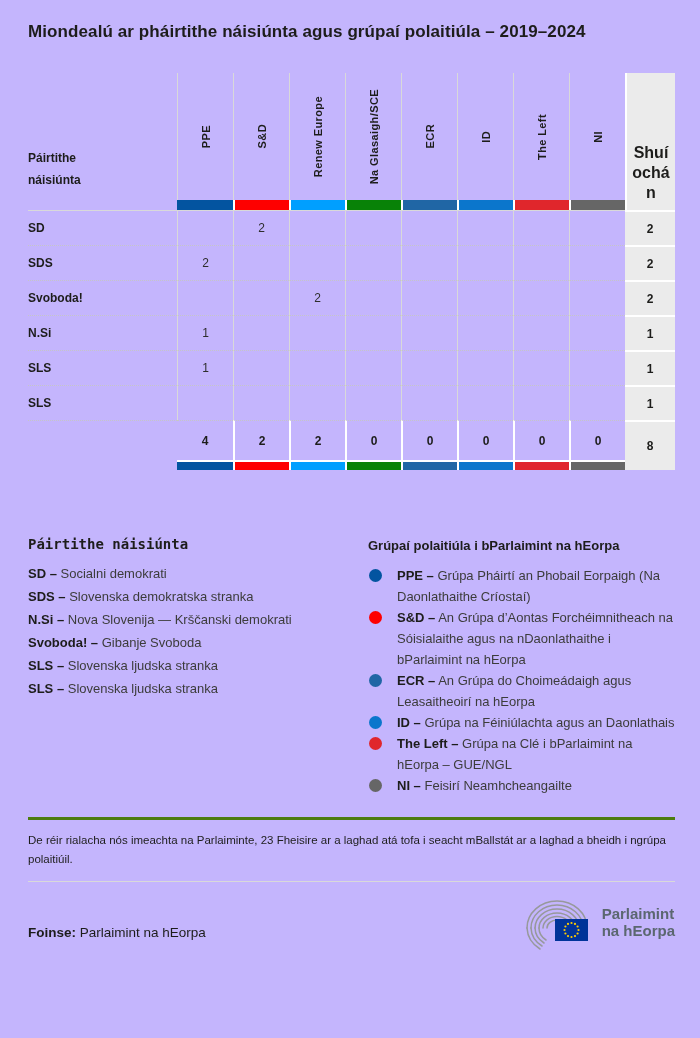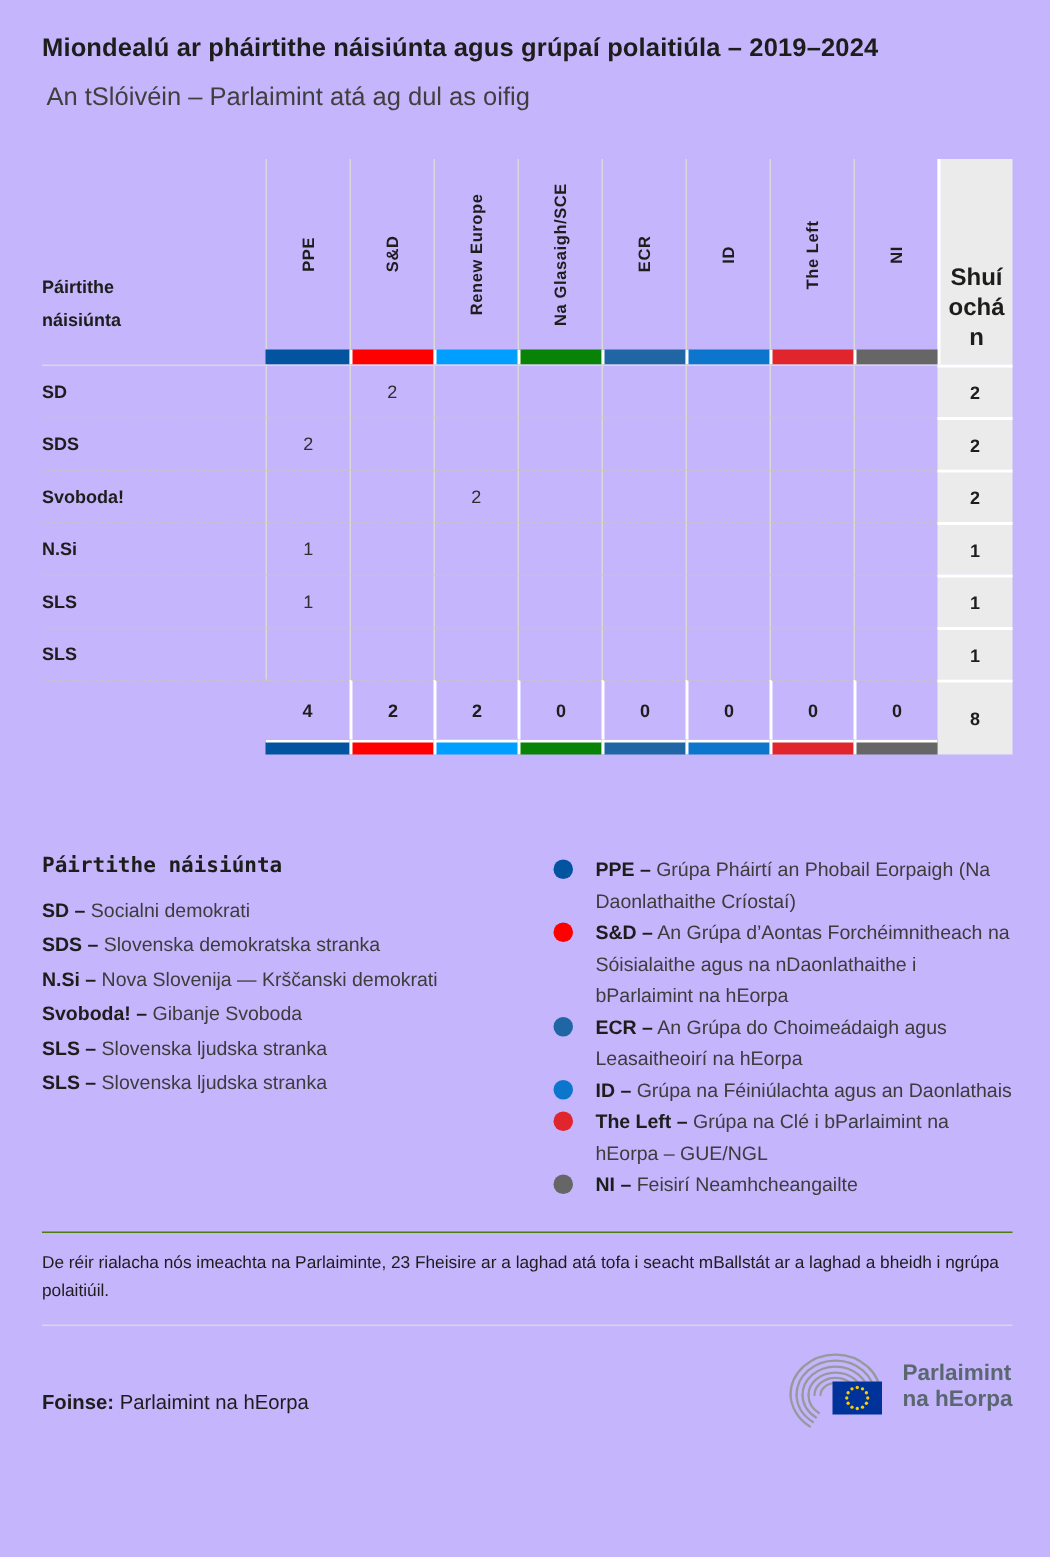"An tSlóivéin – Parlaimint atá" h2.subtitle { html: <h2>An tSlóivéin – Parlaimint atá ag dul as oifig</h2> -> none }
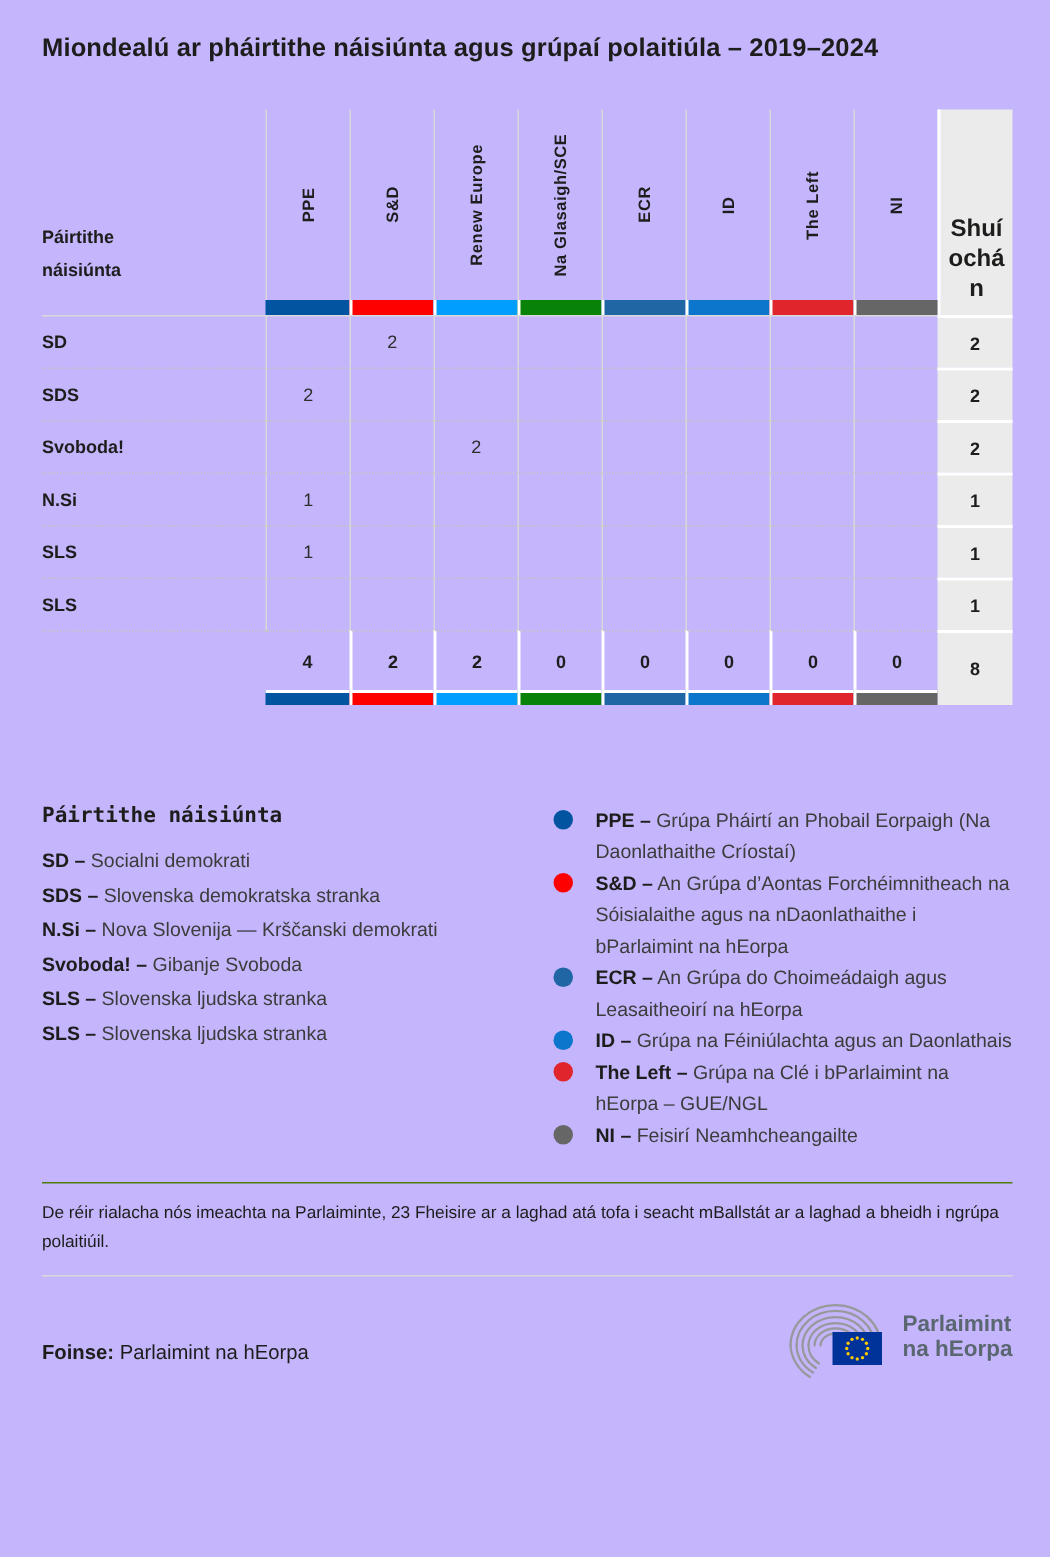"Grúpaí polaitiúla i bParlaimint na" h3 { html: none -> <h3>Grúpaí polaitiúla i bParlaimint na hEorpa</h3> }
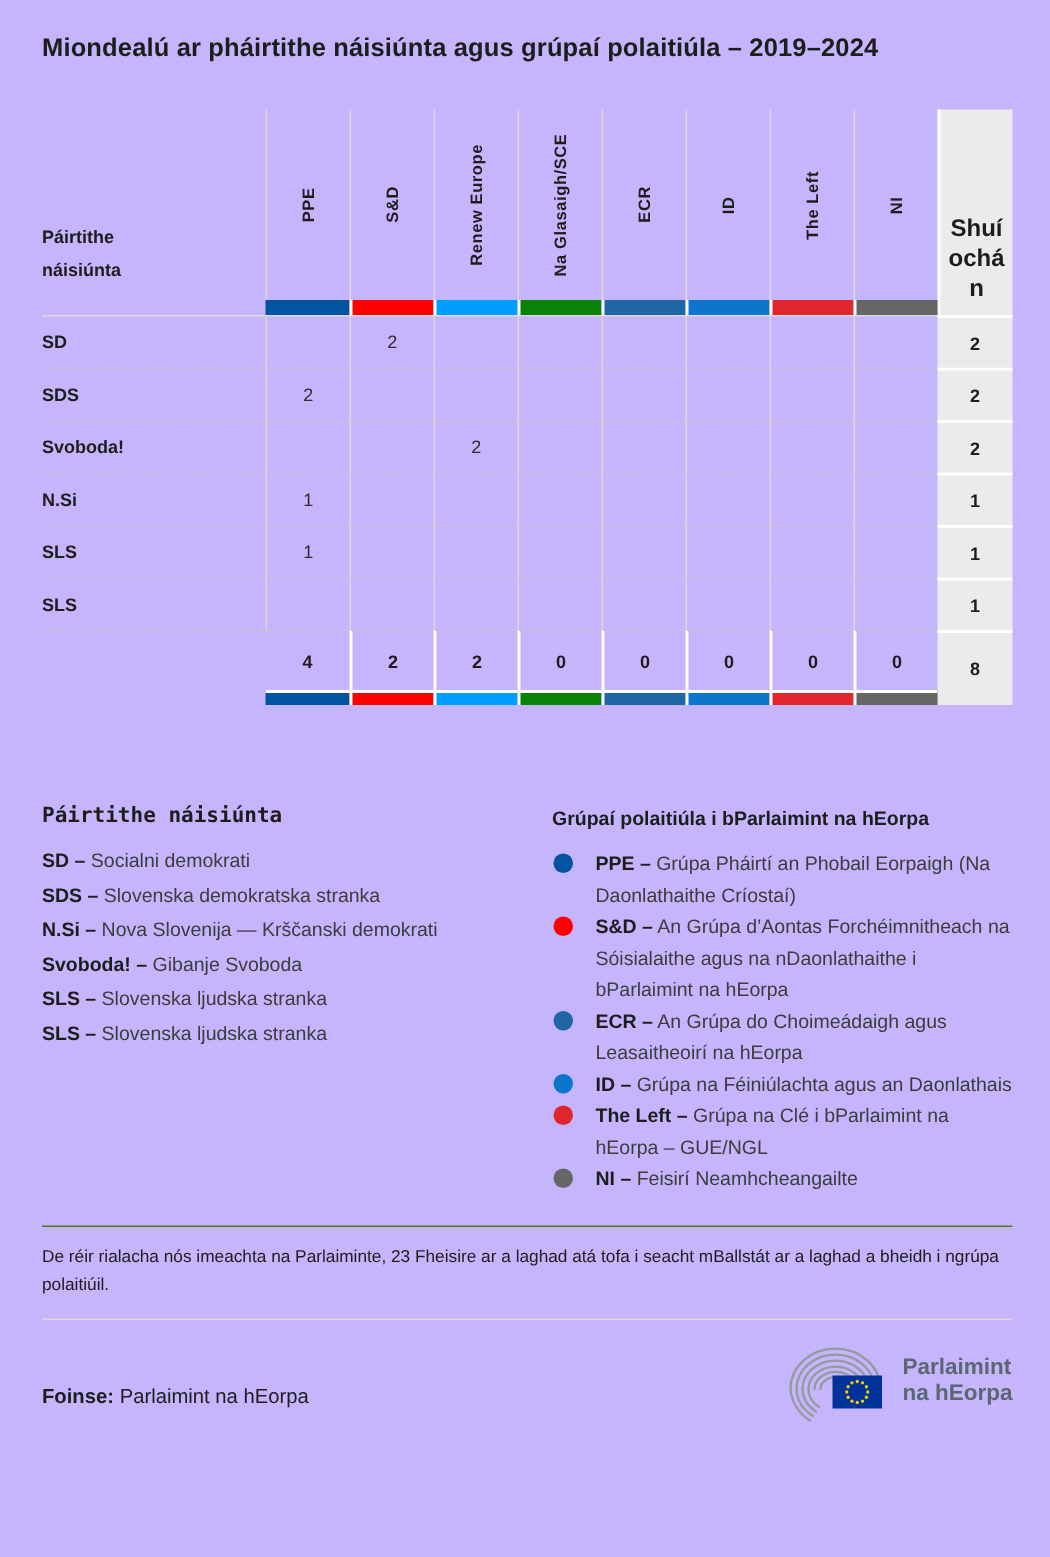"De réir rialacha nós imeachta" .footnote { border-top: 1px solid #4d7c0f -> 3px solid #4d7c0f }
